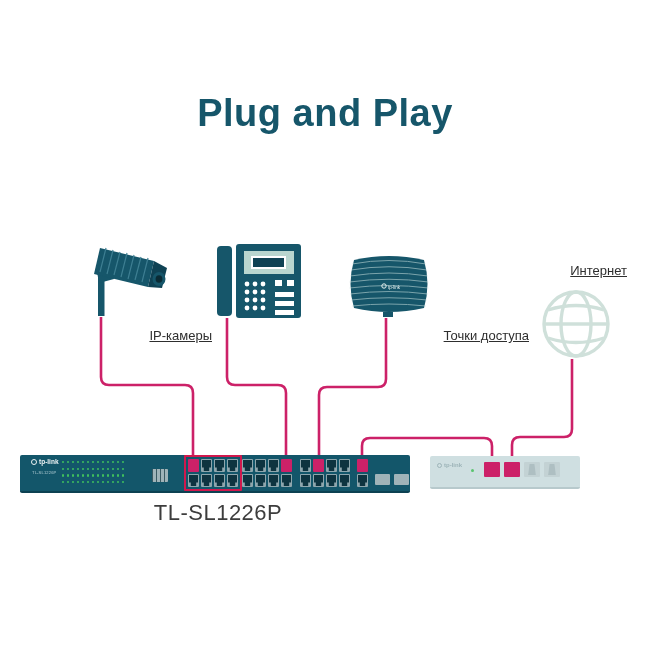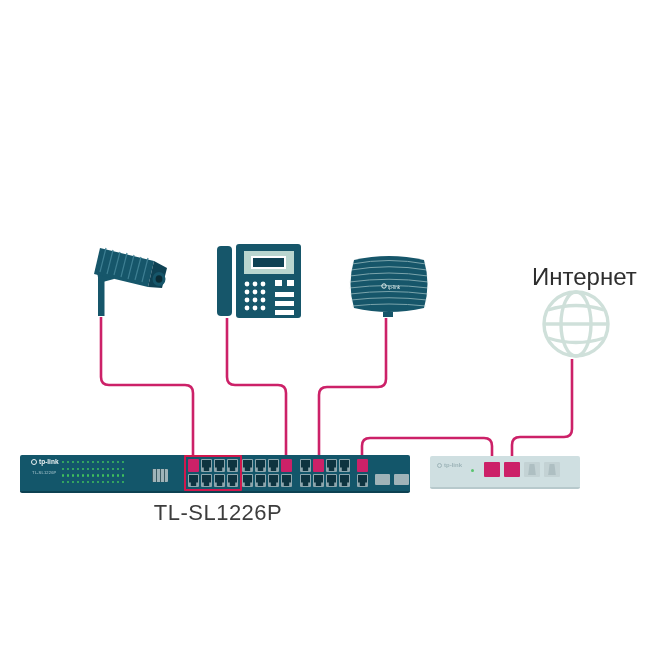"Plug and Play" div.title { html: none -> <div>Plug and Play</div> }
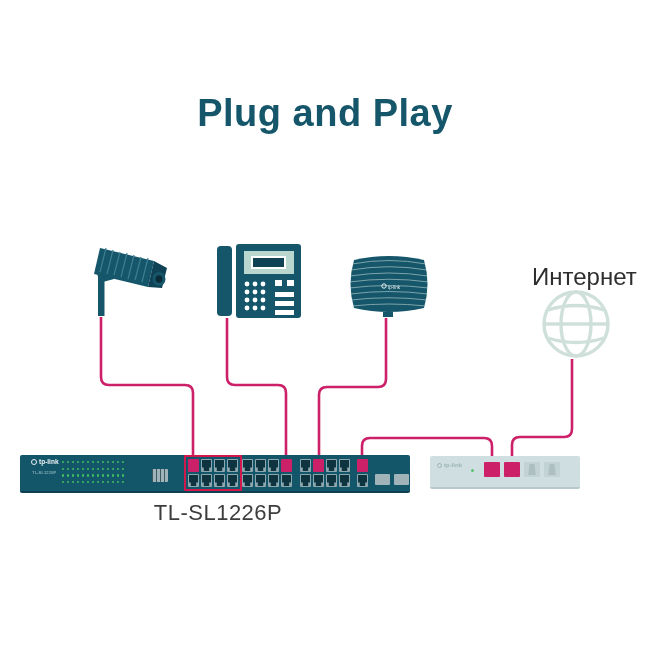"Интернет" .dev-label { font-size: 24px -> 13px; text-decoration: none -> underline }
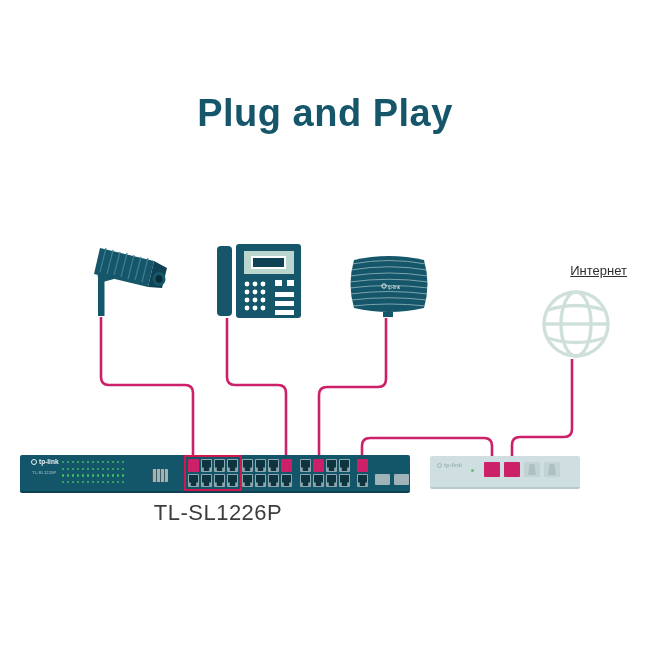"IP-камеры" div.dev-label { html: none -> <div>IP-камеры</div> }
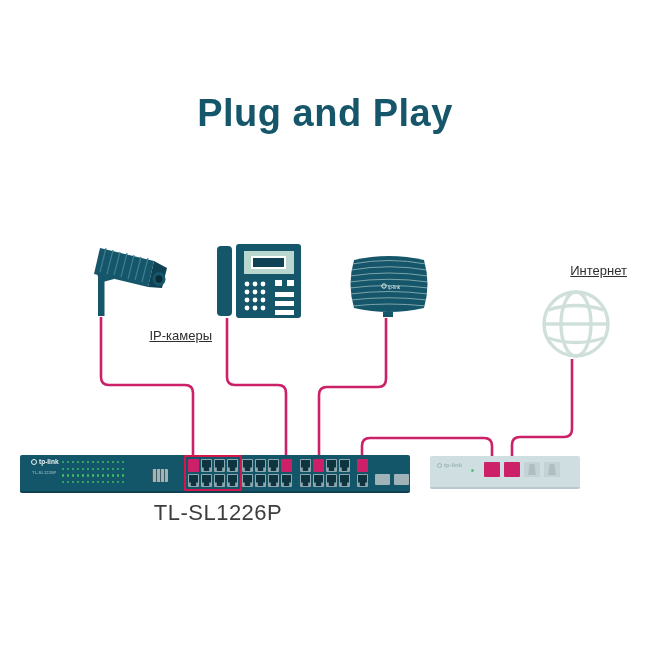"Точки доступа" div.dev-label { html: none -> <div>Точки доступа</div> }
